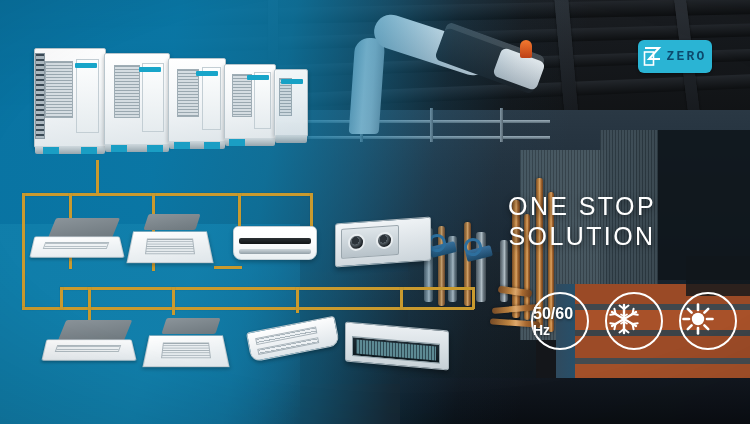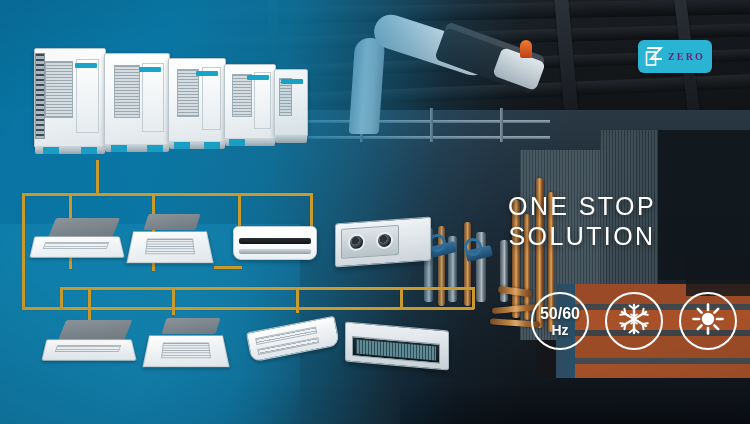"ZERO" .logo-text { color: #701a75 -> #0c4a6e; font-family: Liberation Serif, serif -> Liberation Mono, monospace; font-size: 10px -> 13px }
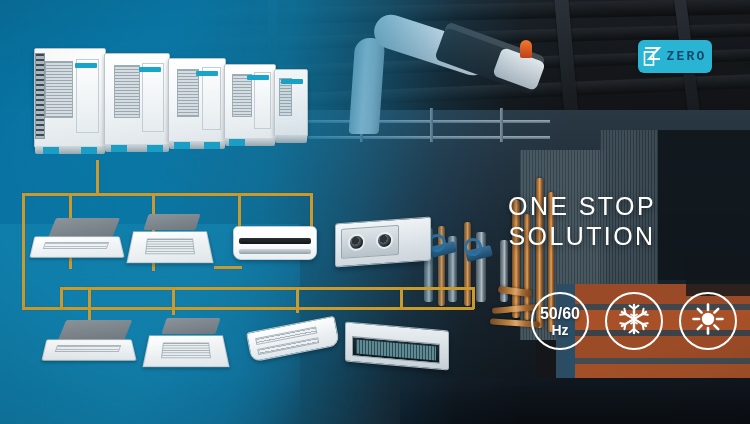"50/60" .badge { align-items: center -> flex-start }
